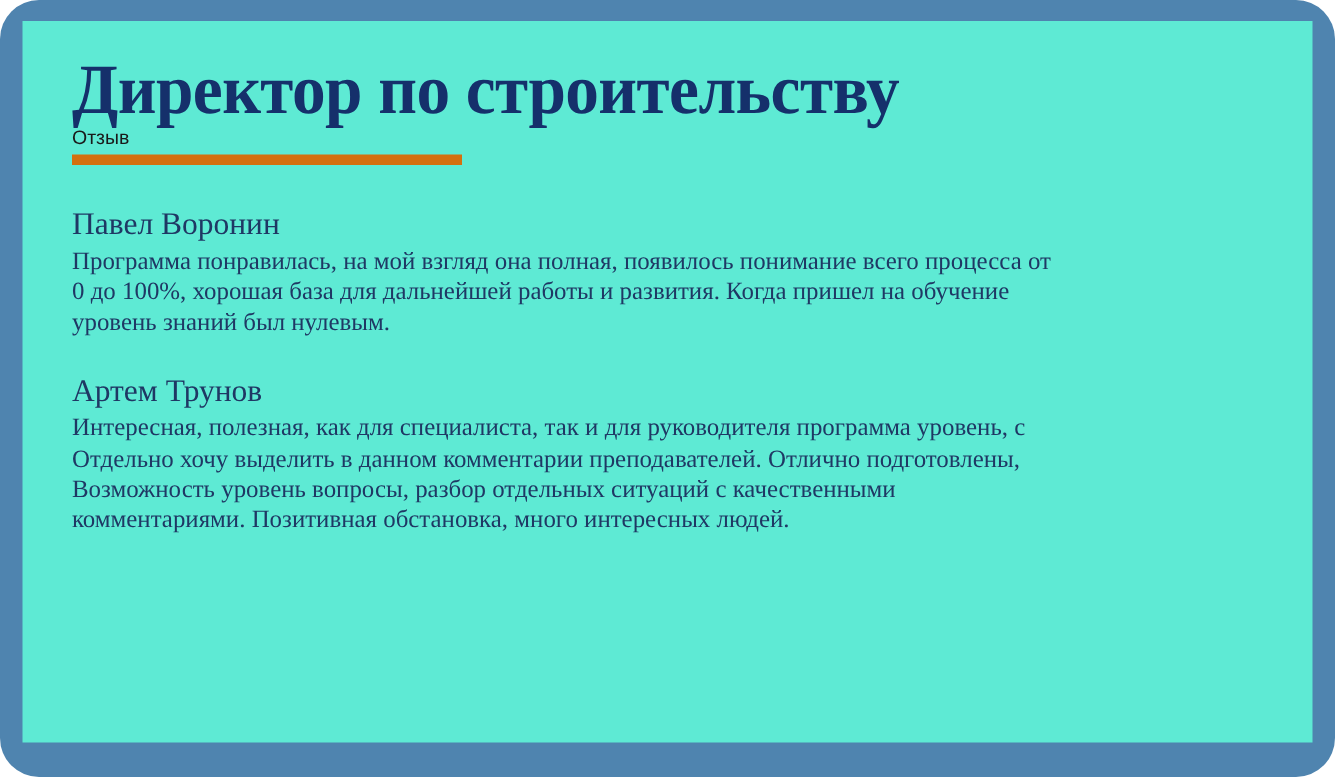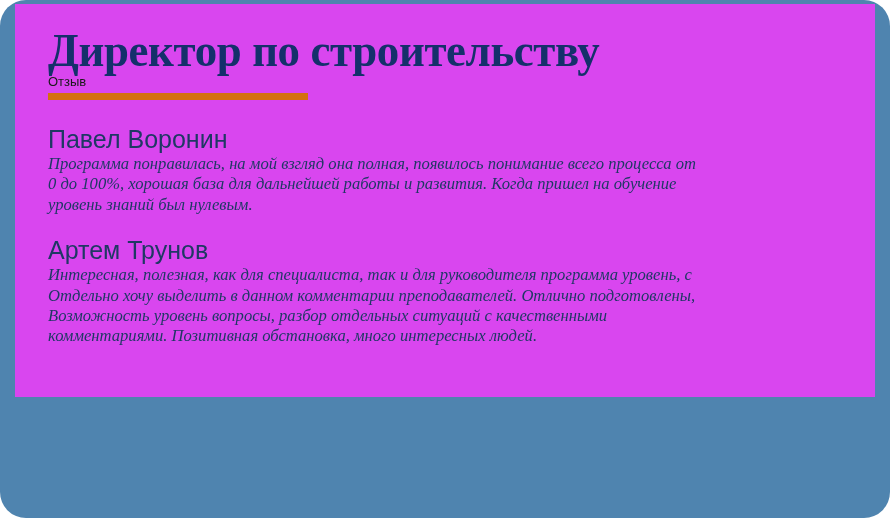"Директор по строительству" #content-panel { background: #d946ef -> #5eead4; height: 393px -> 481px; top: 4px -> 14px }
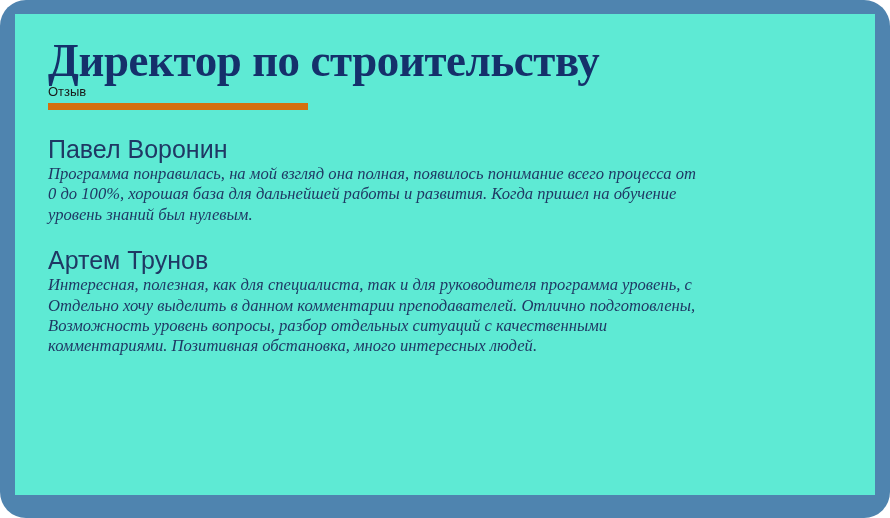"Павел Воронин" .reviewer-name { font-family: Liberation Sans, sans-serif -> Liberation Serif, serif; font-size: 25px -> 21px }
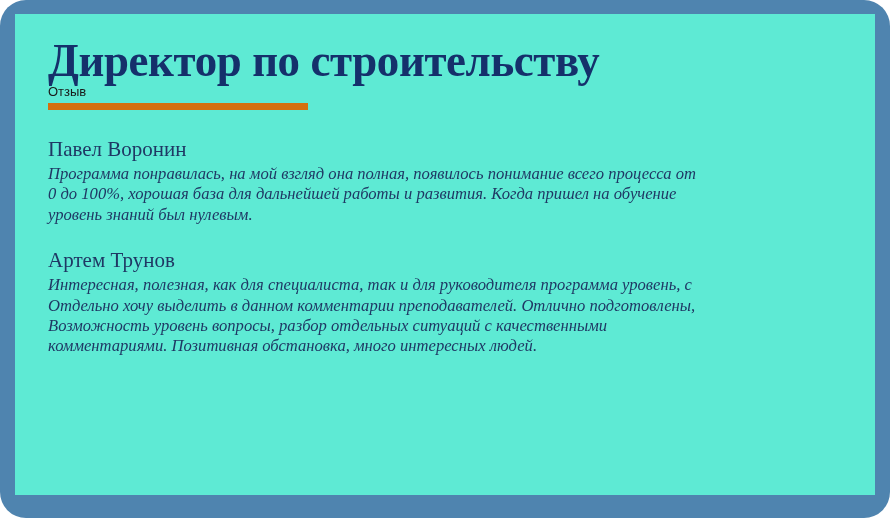"Программа понравилась, на мой взгляд" .review-text .line { font-style: italic -> none }
